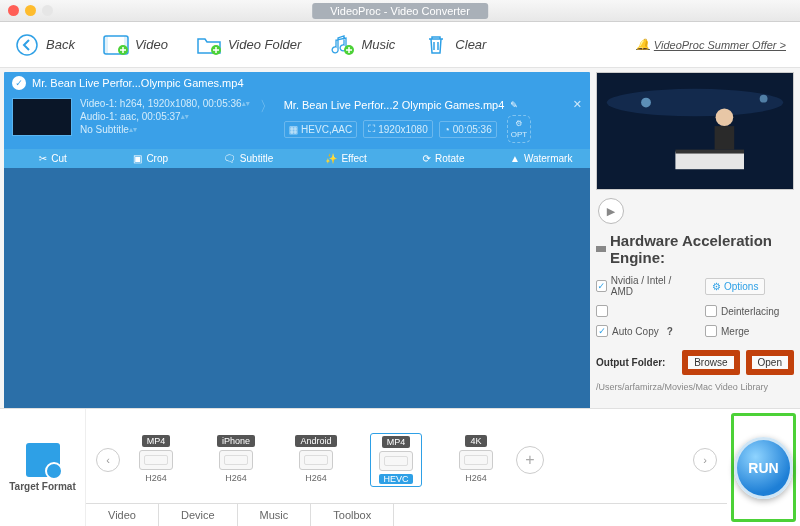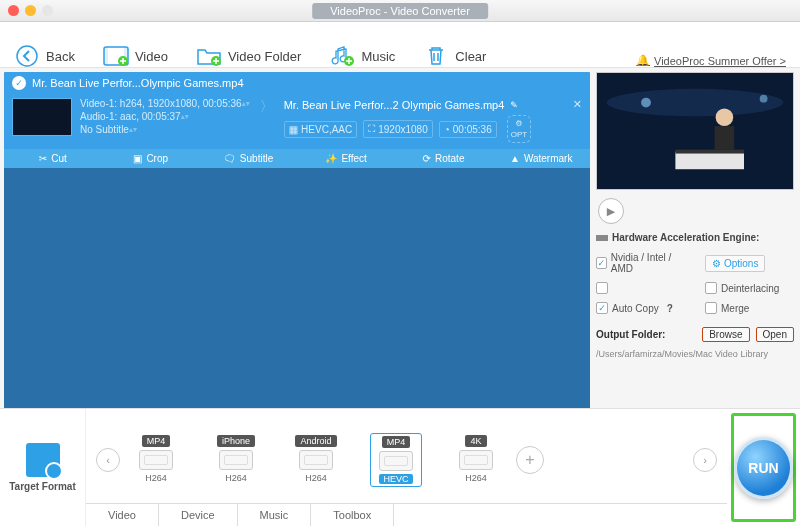"Back" .toolbar { align-items: flex-end -> center; font-style: none -> italic }
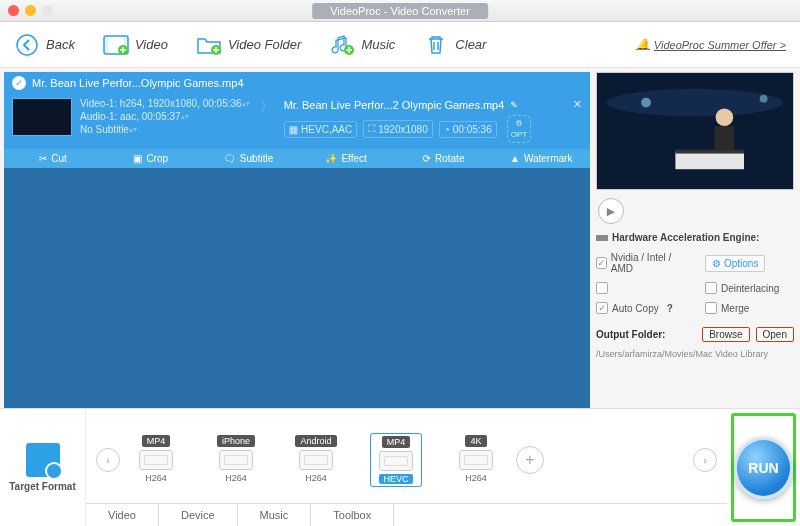"Hardware Acceleration Engine:" .hw-label { font-size: 10px -> 15px }
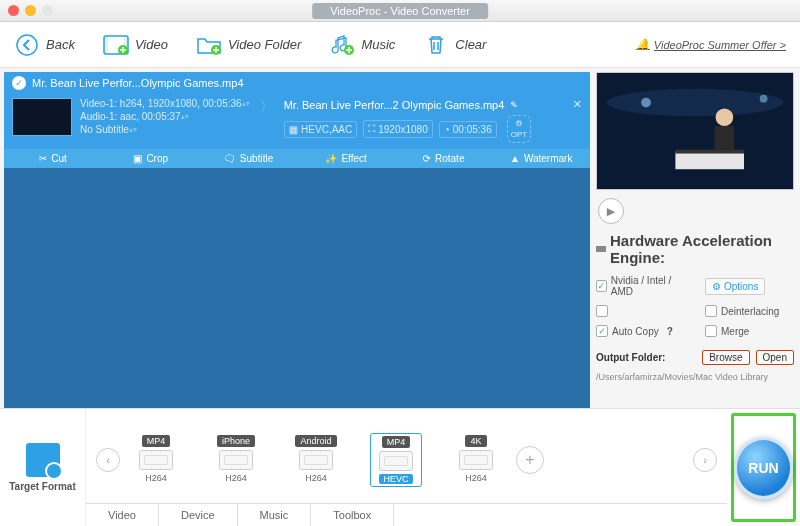"Browse" .btn-sm { border: 1px solid #c2410c -> 6px solid #c2410c }
